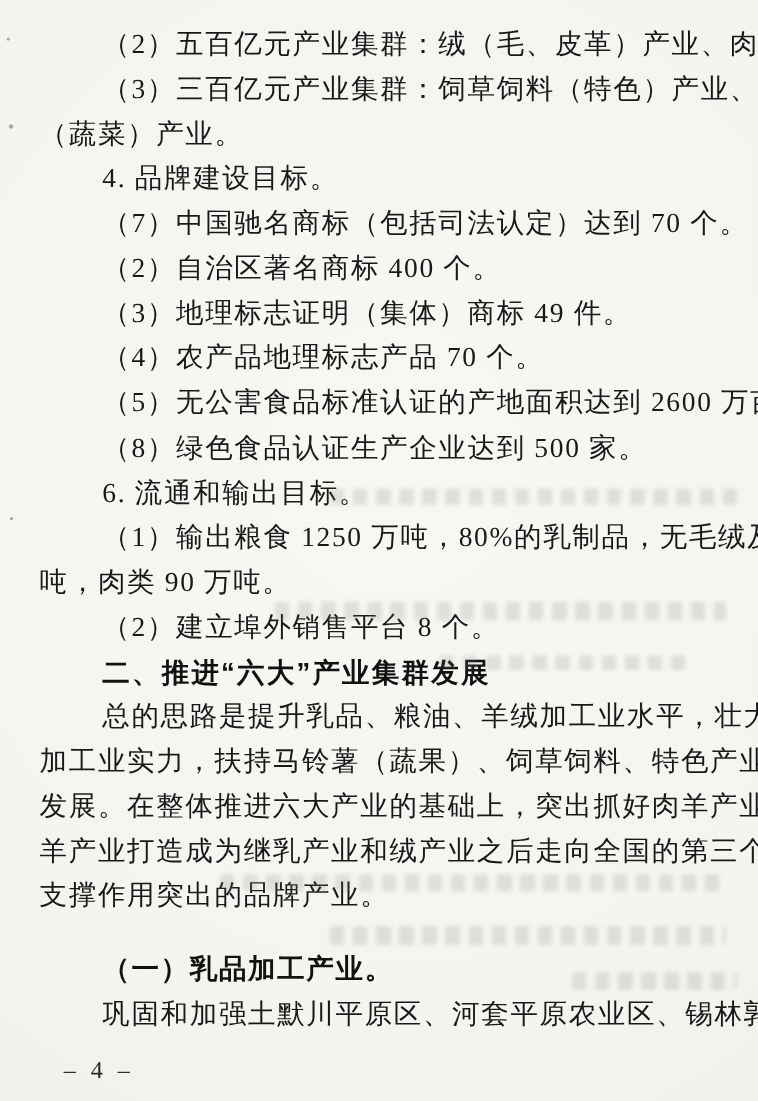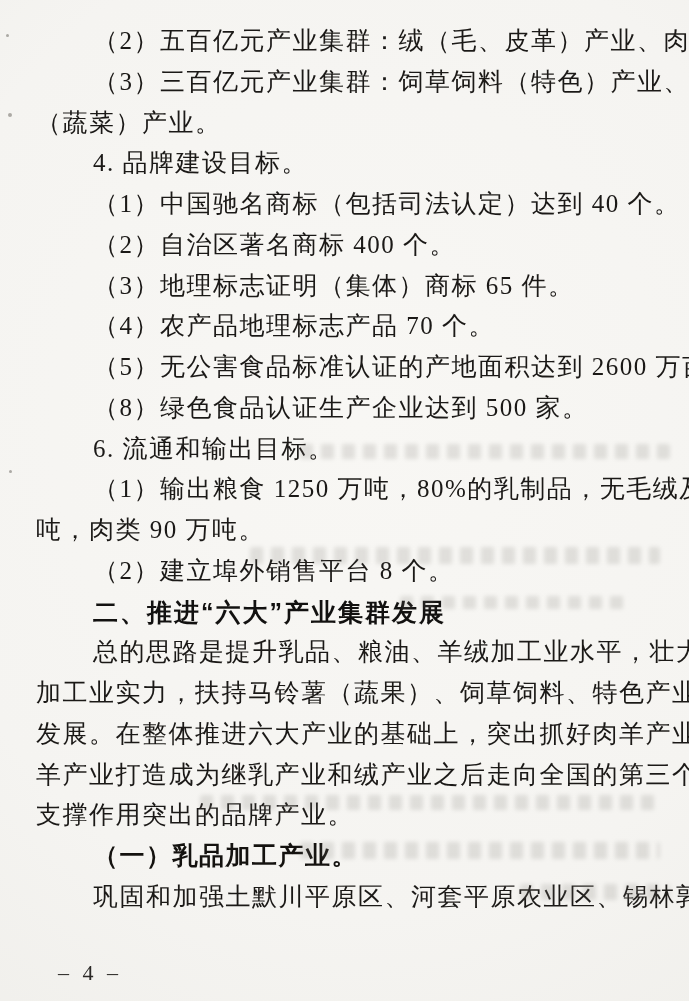"（1）中国驰名商标（包括司法认定）达到 40 个。" div.line { text: 1）中国驰名商标（包括司法认定）达到 40 -> 7）中国驰名商标（包括司法认定）达到 70 }
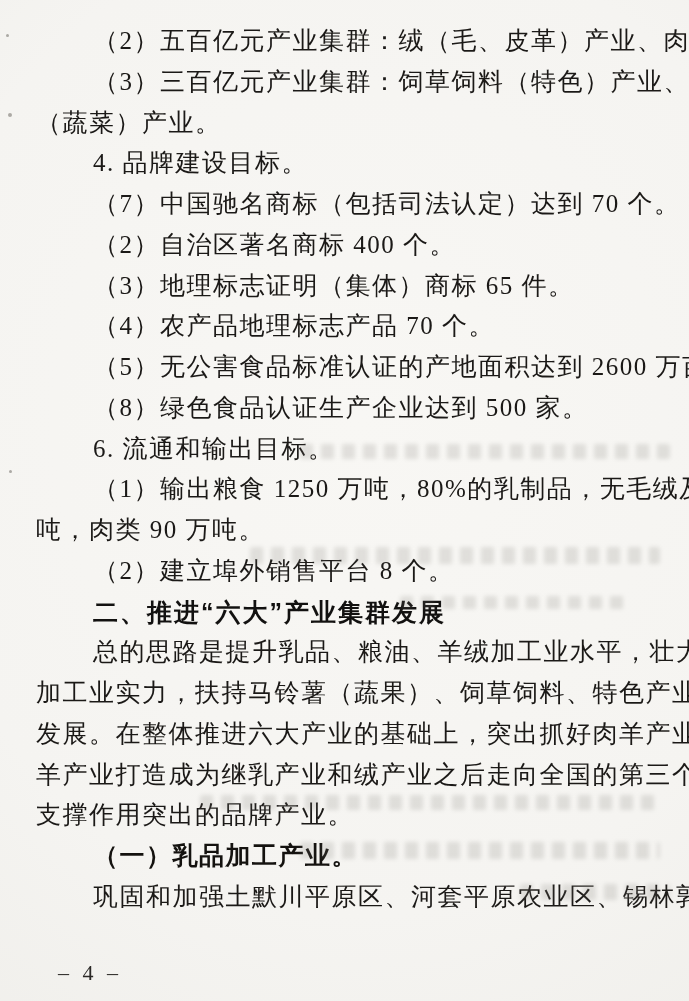"（3）地理标志证明（集体）商标 65 件。" div.line { text: 65 -> 49 }
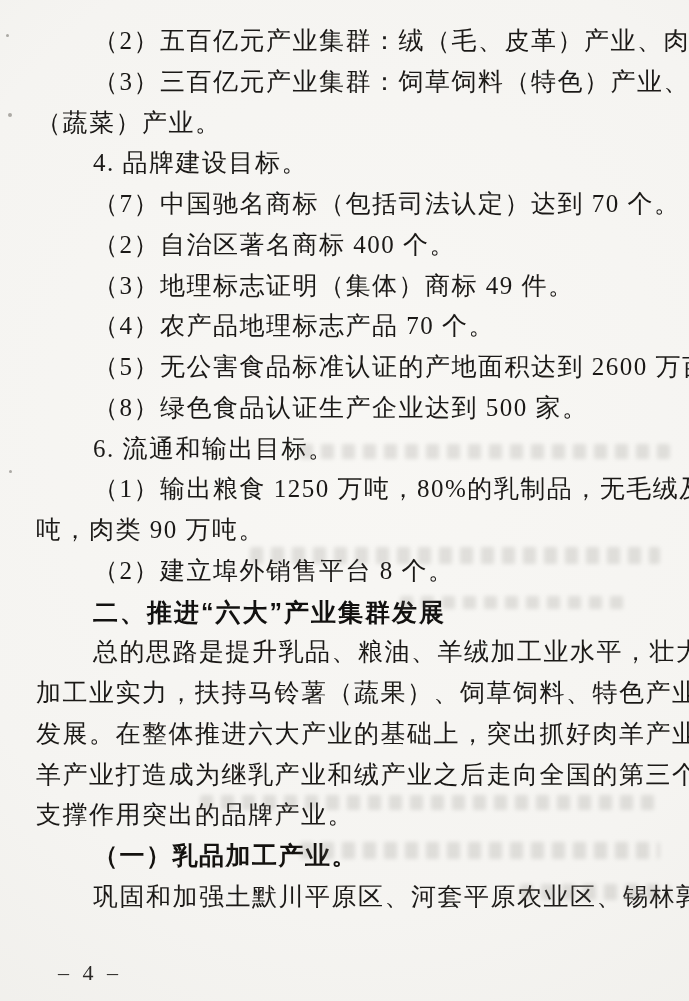"（一）乳品加工产业。" .subheading { margin-top: none -> 26px }
